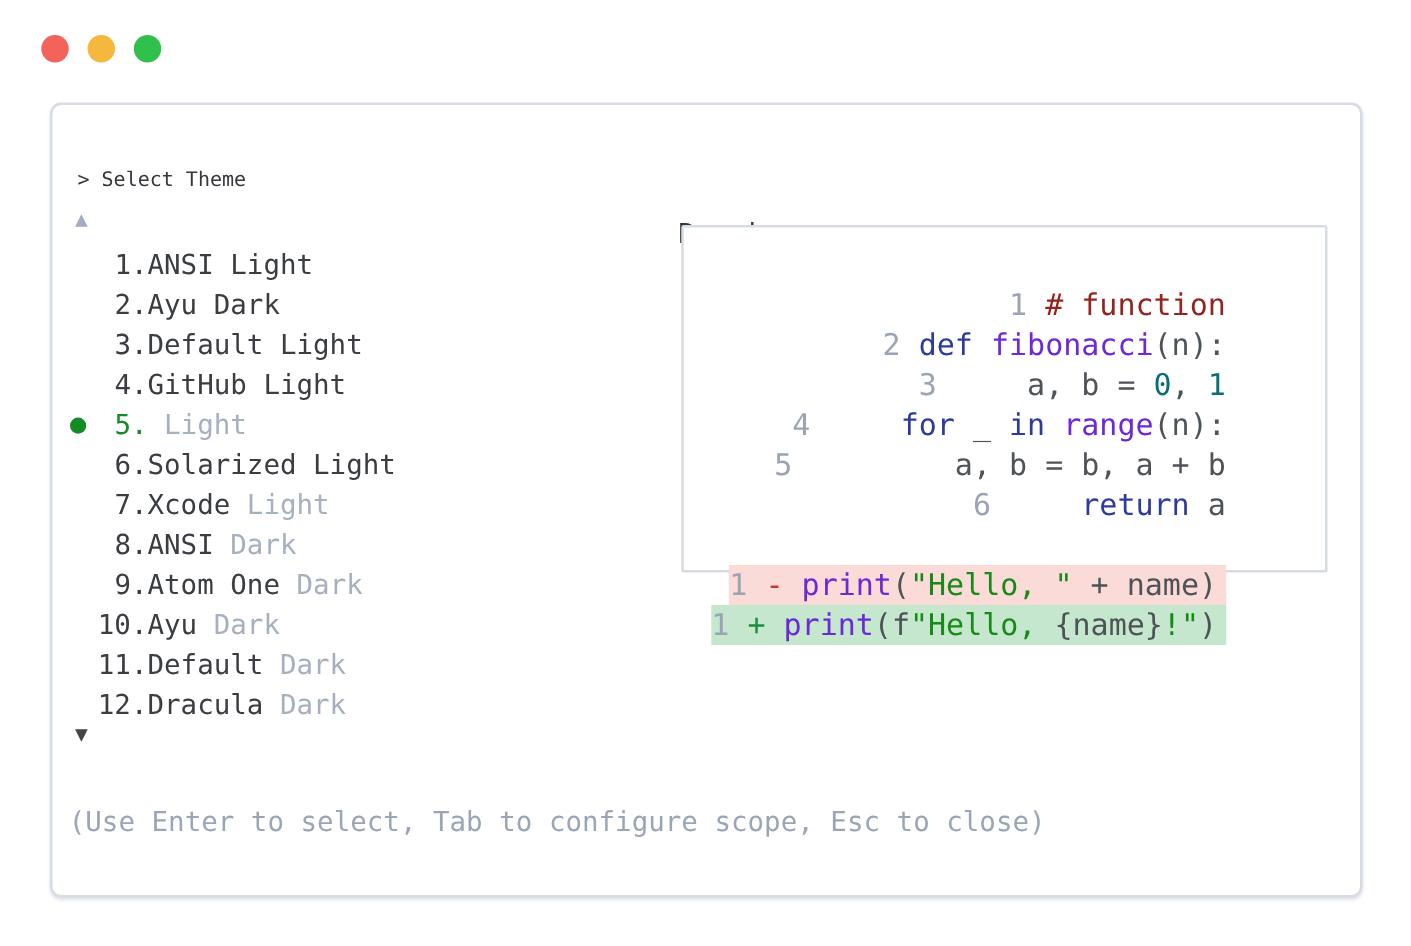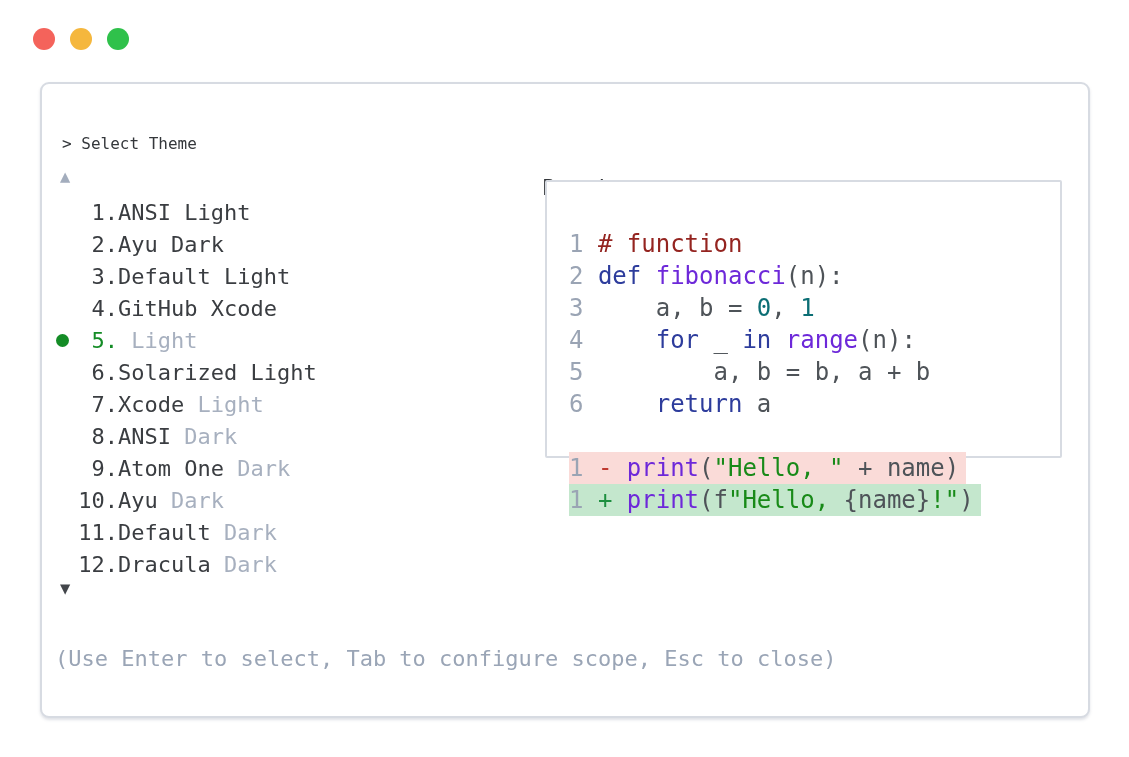"1 # function" .pbox { text-align: none -> right }
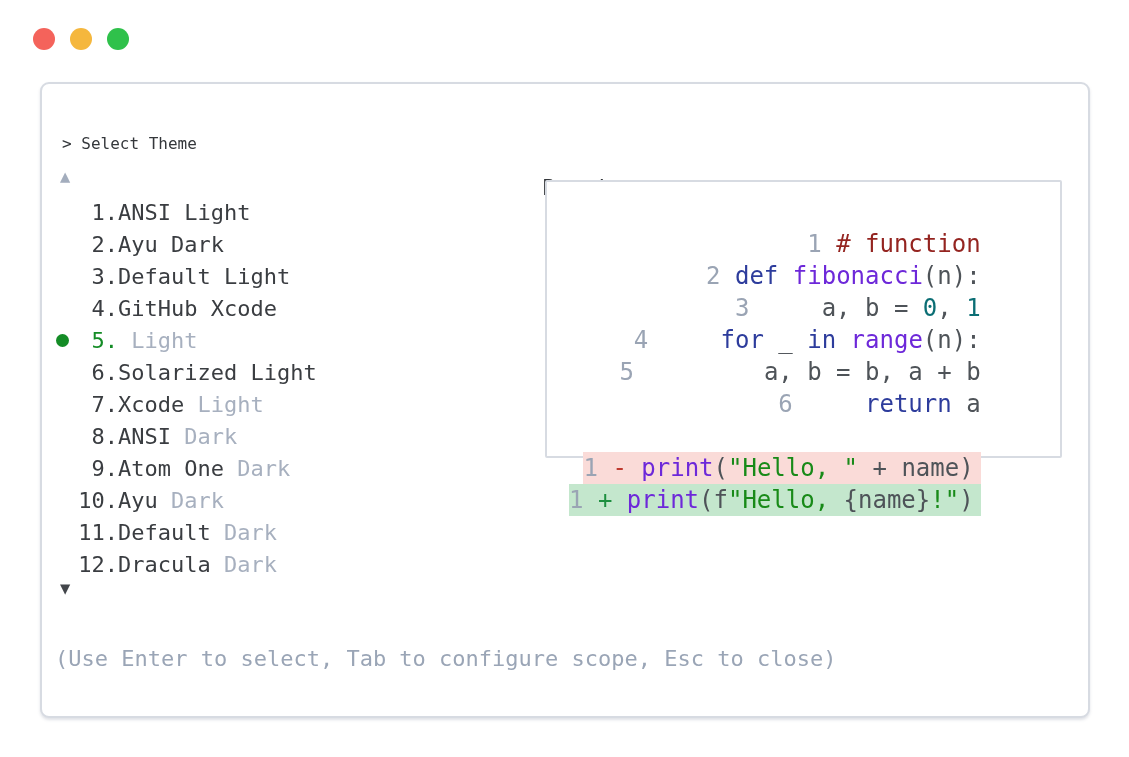"GitHub Xcode" span.nm { text: Xcode -> Light }
